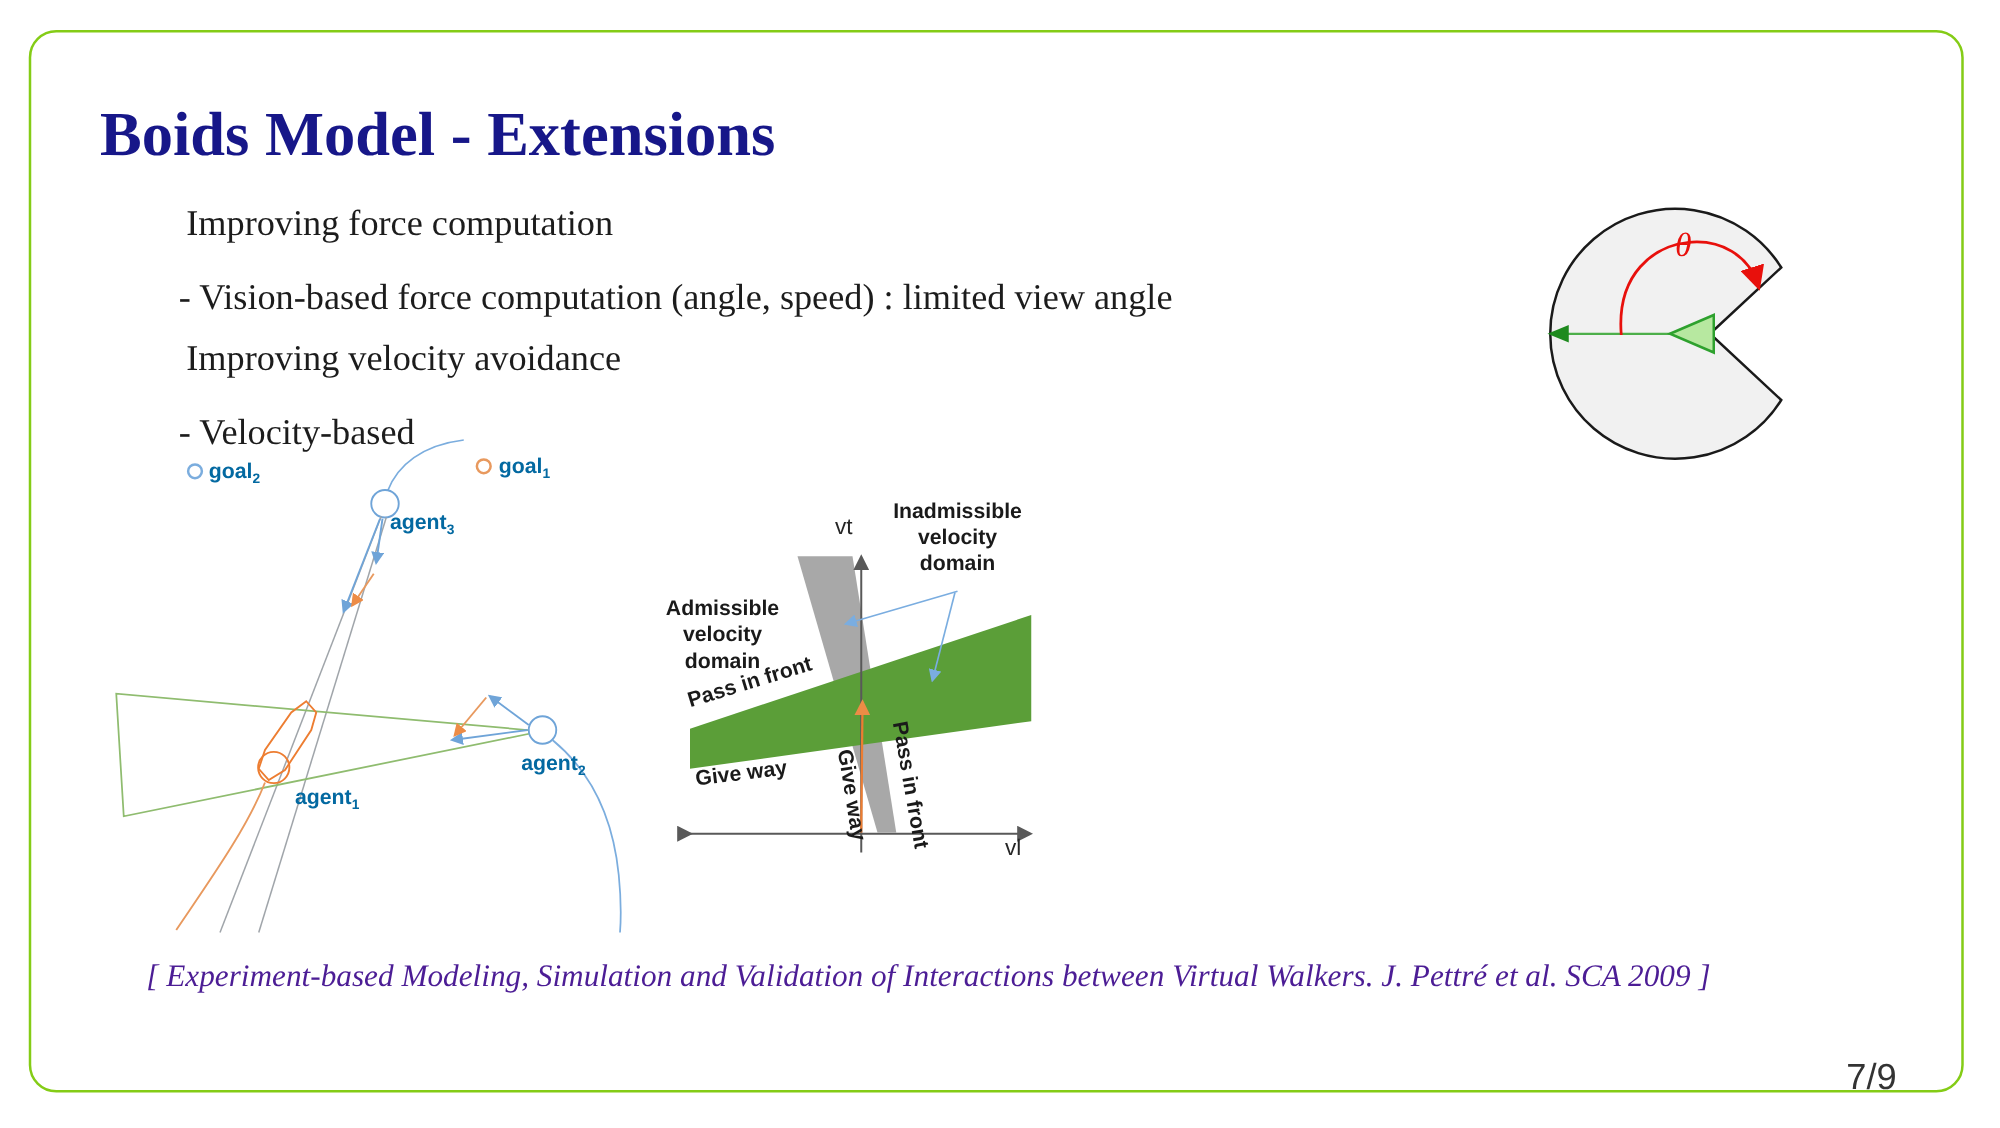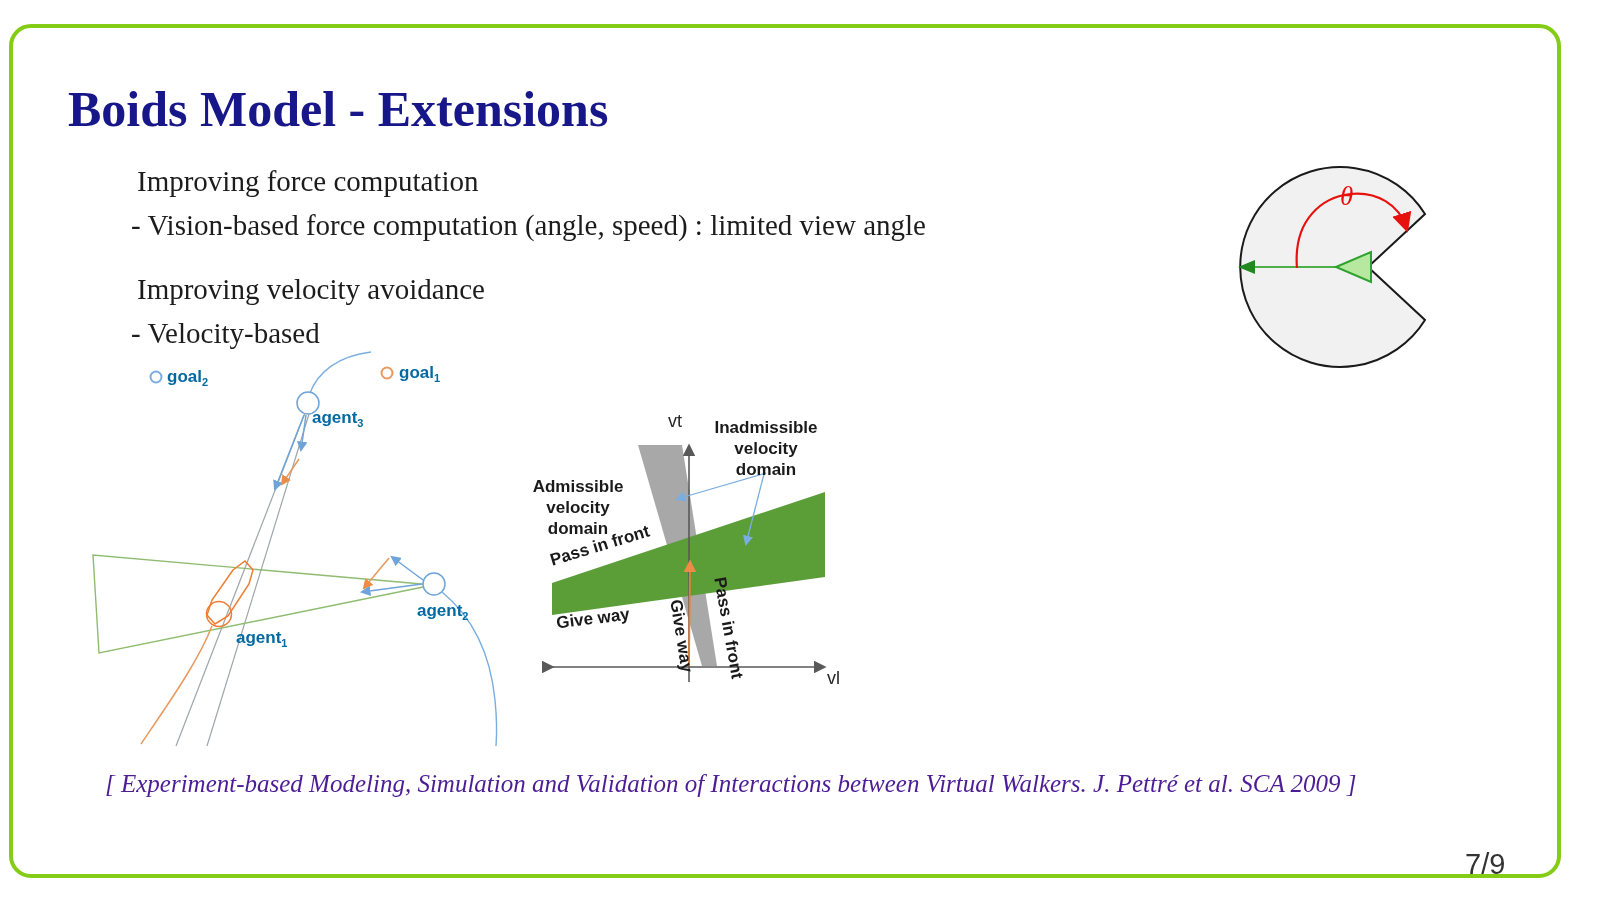"Boids Model - Extensions" .slide { border: 4px solid #84cc16 -> 2px solid #84cc16; left: 9px -> 23px }
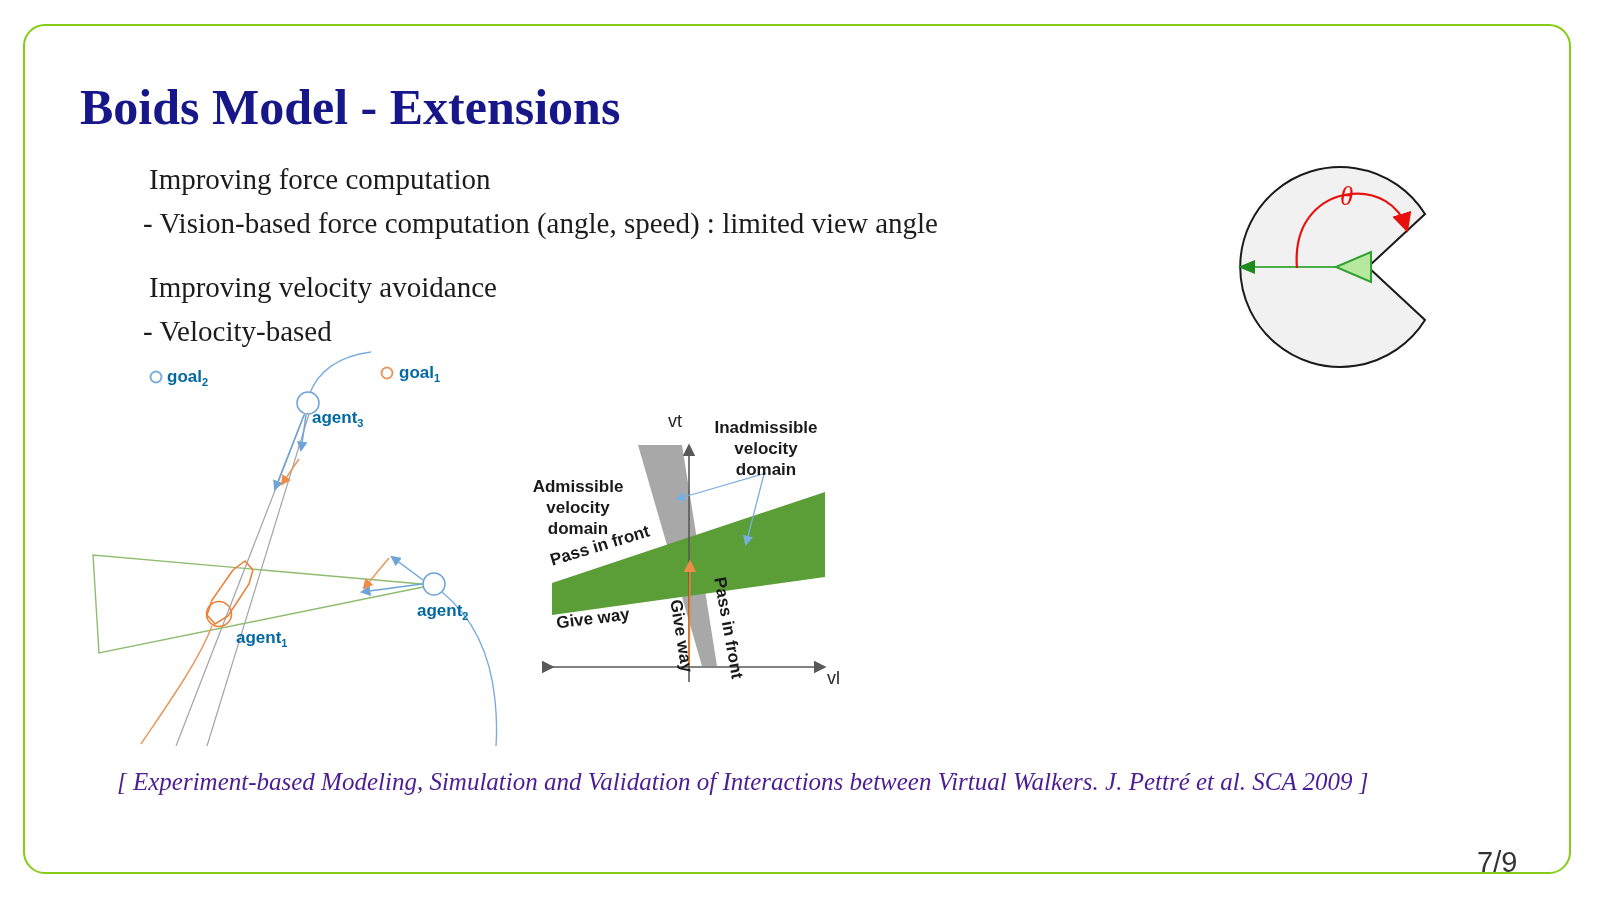"- Vision-based force computation (angle," .b-sub { margin-top: none -> 15px }
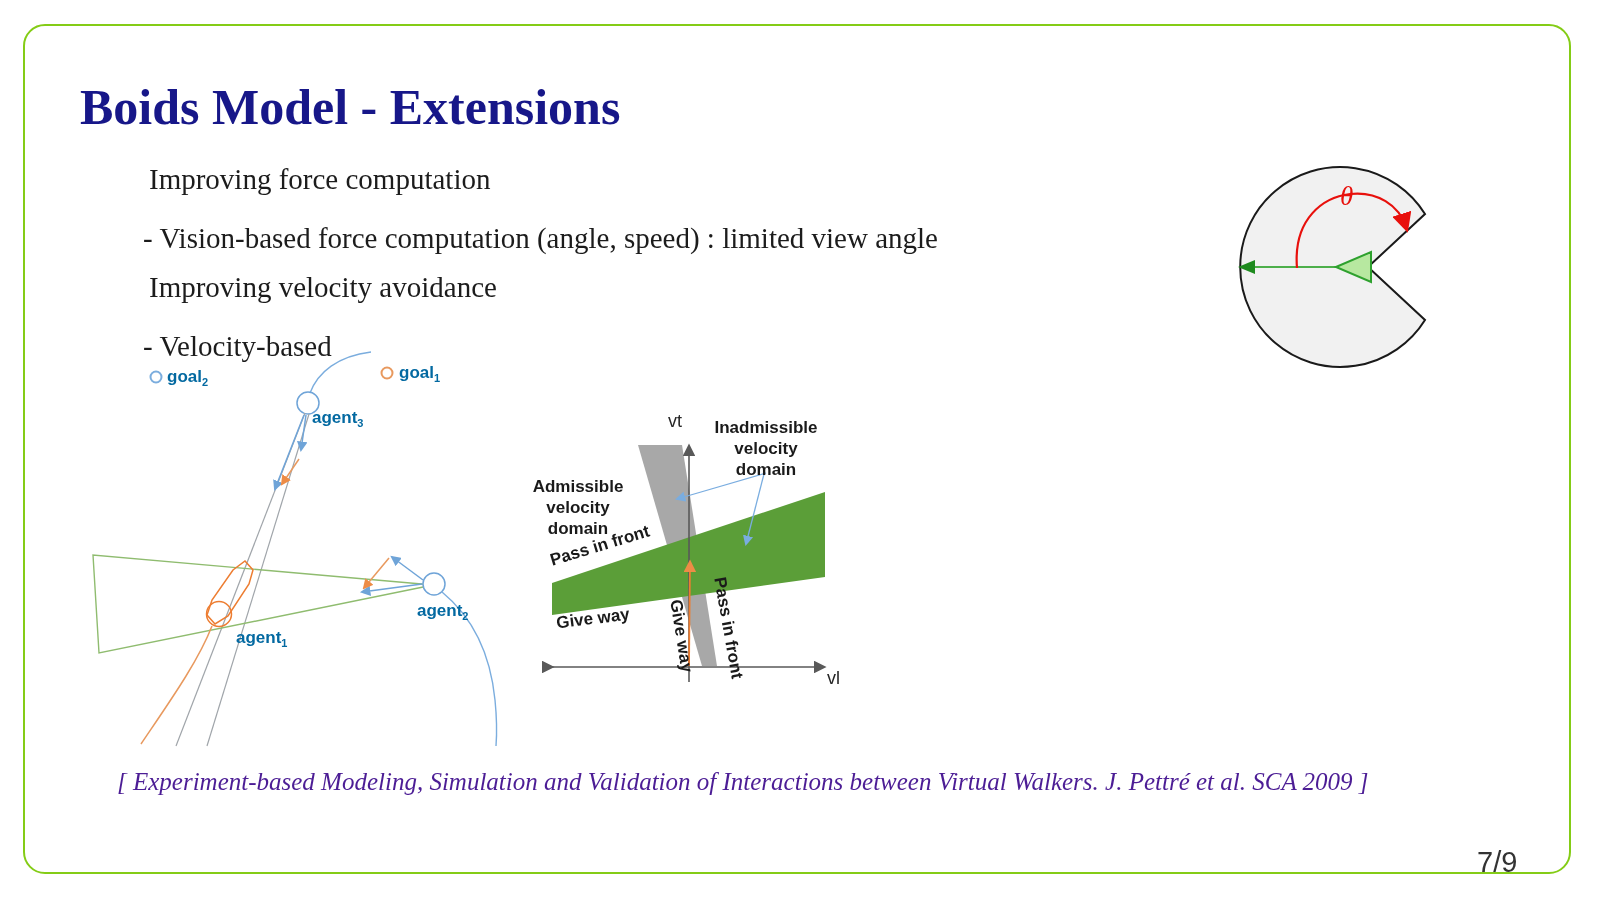"Inadmissible" div.dom-lbl { top: 417px -> 398px }
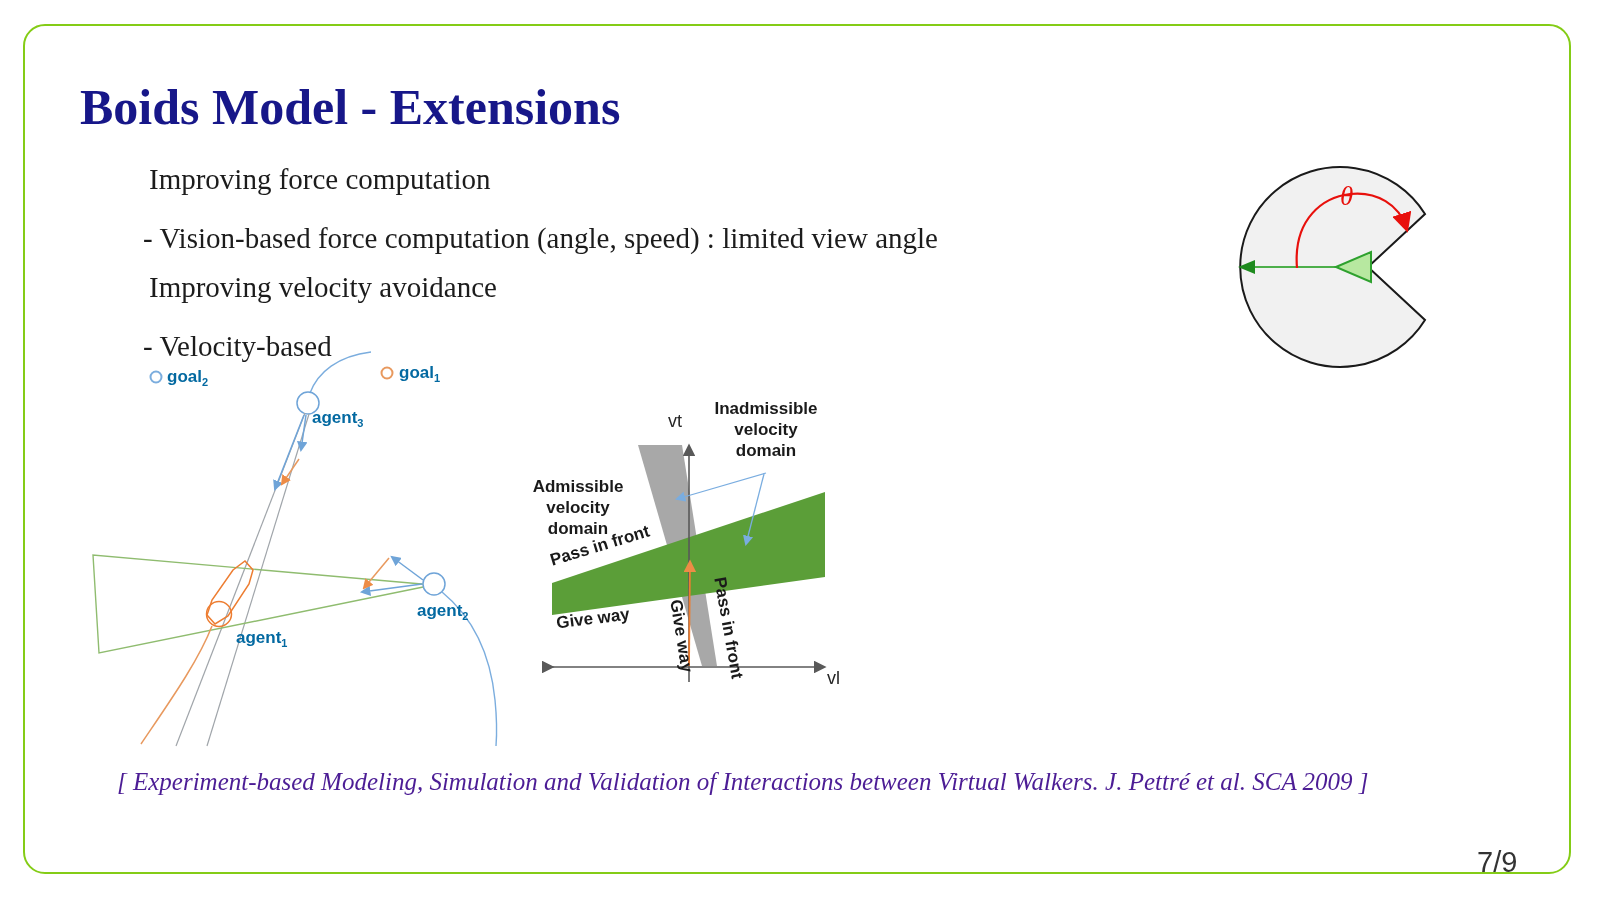"vl" div.axis-lbl { left: 827px -> 804px }
